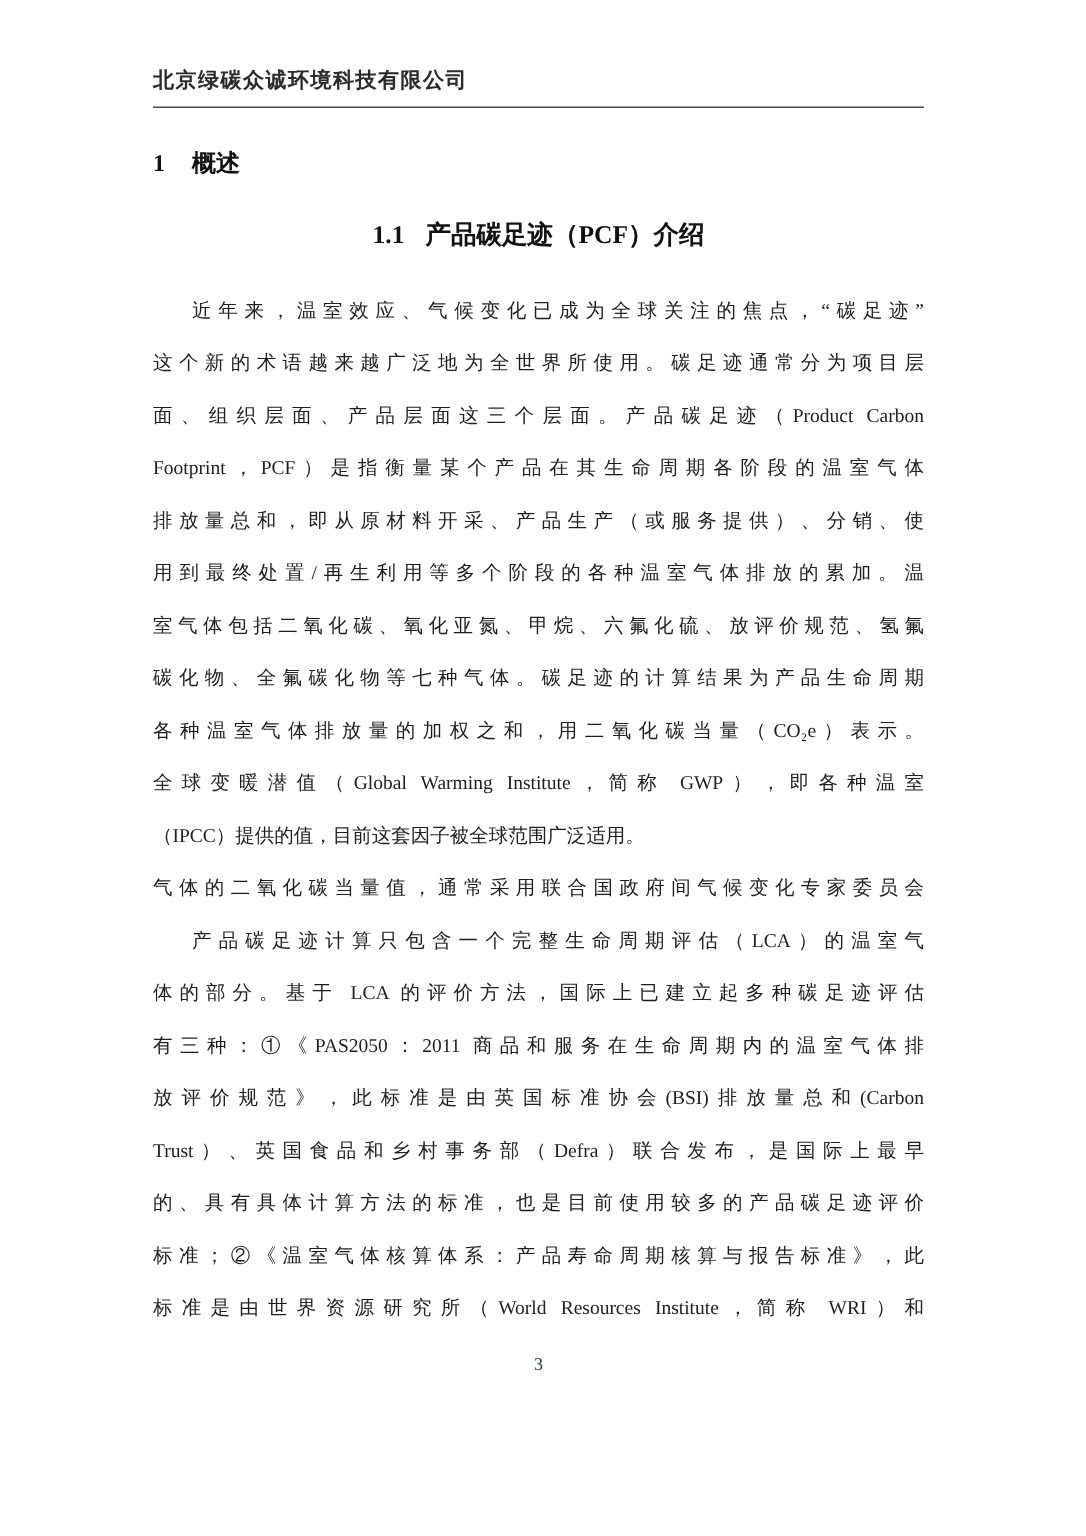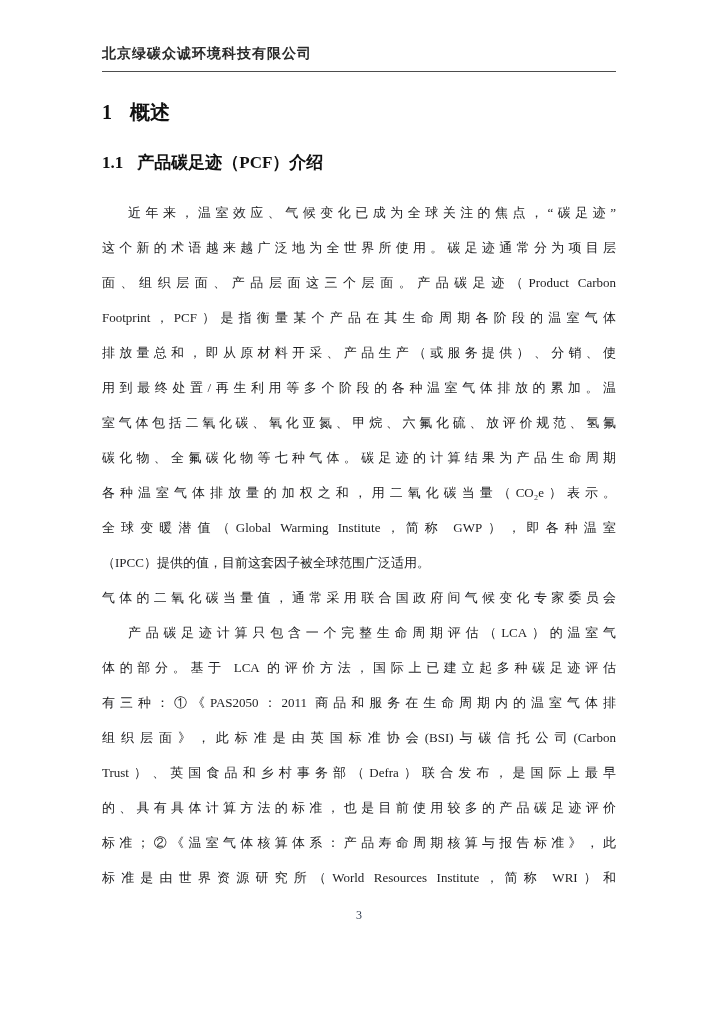"1 概述" .h1 { font-size: 20px -> 16px }
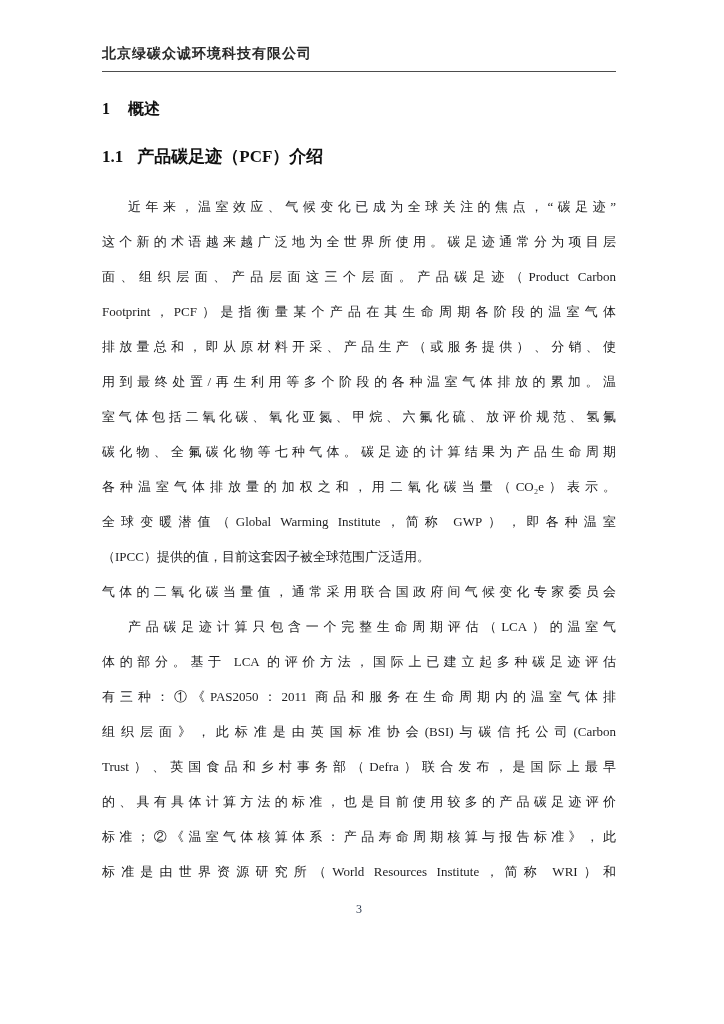"1.1 产品碳足迹（PCF）介绍" .h2 { text-align: none -> center }
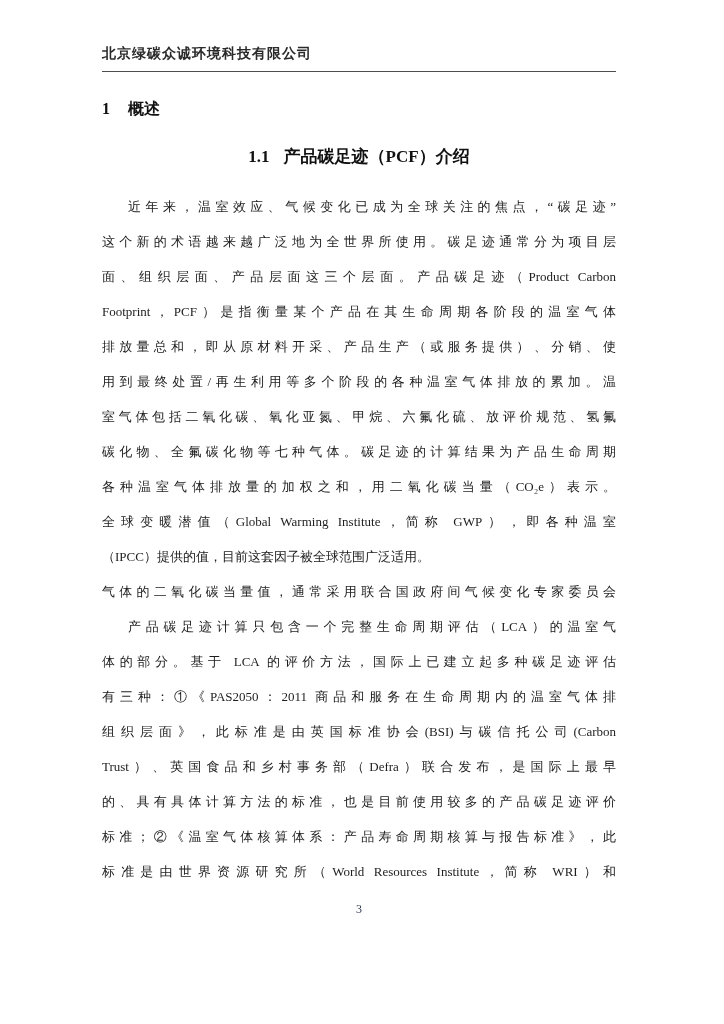"组织层面》，此标准是由英国标准协会(BSI)与碳信托公司(Carbon" div.line { text: 组织层面》，此标准是由英国标准协会(BSI)与碳信托公司 -> 放评价规范》，此标准是由英国标准协会(BSI)排放量总和 }
